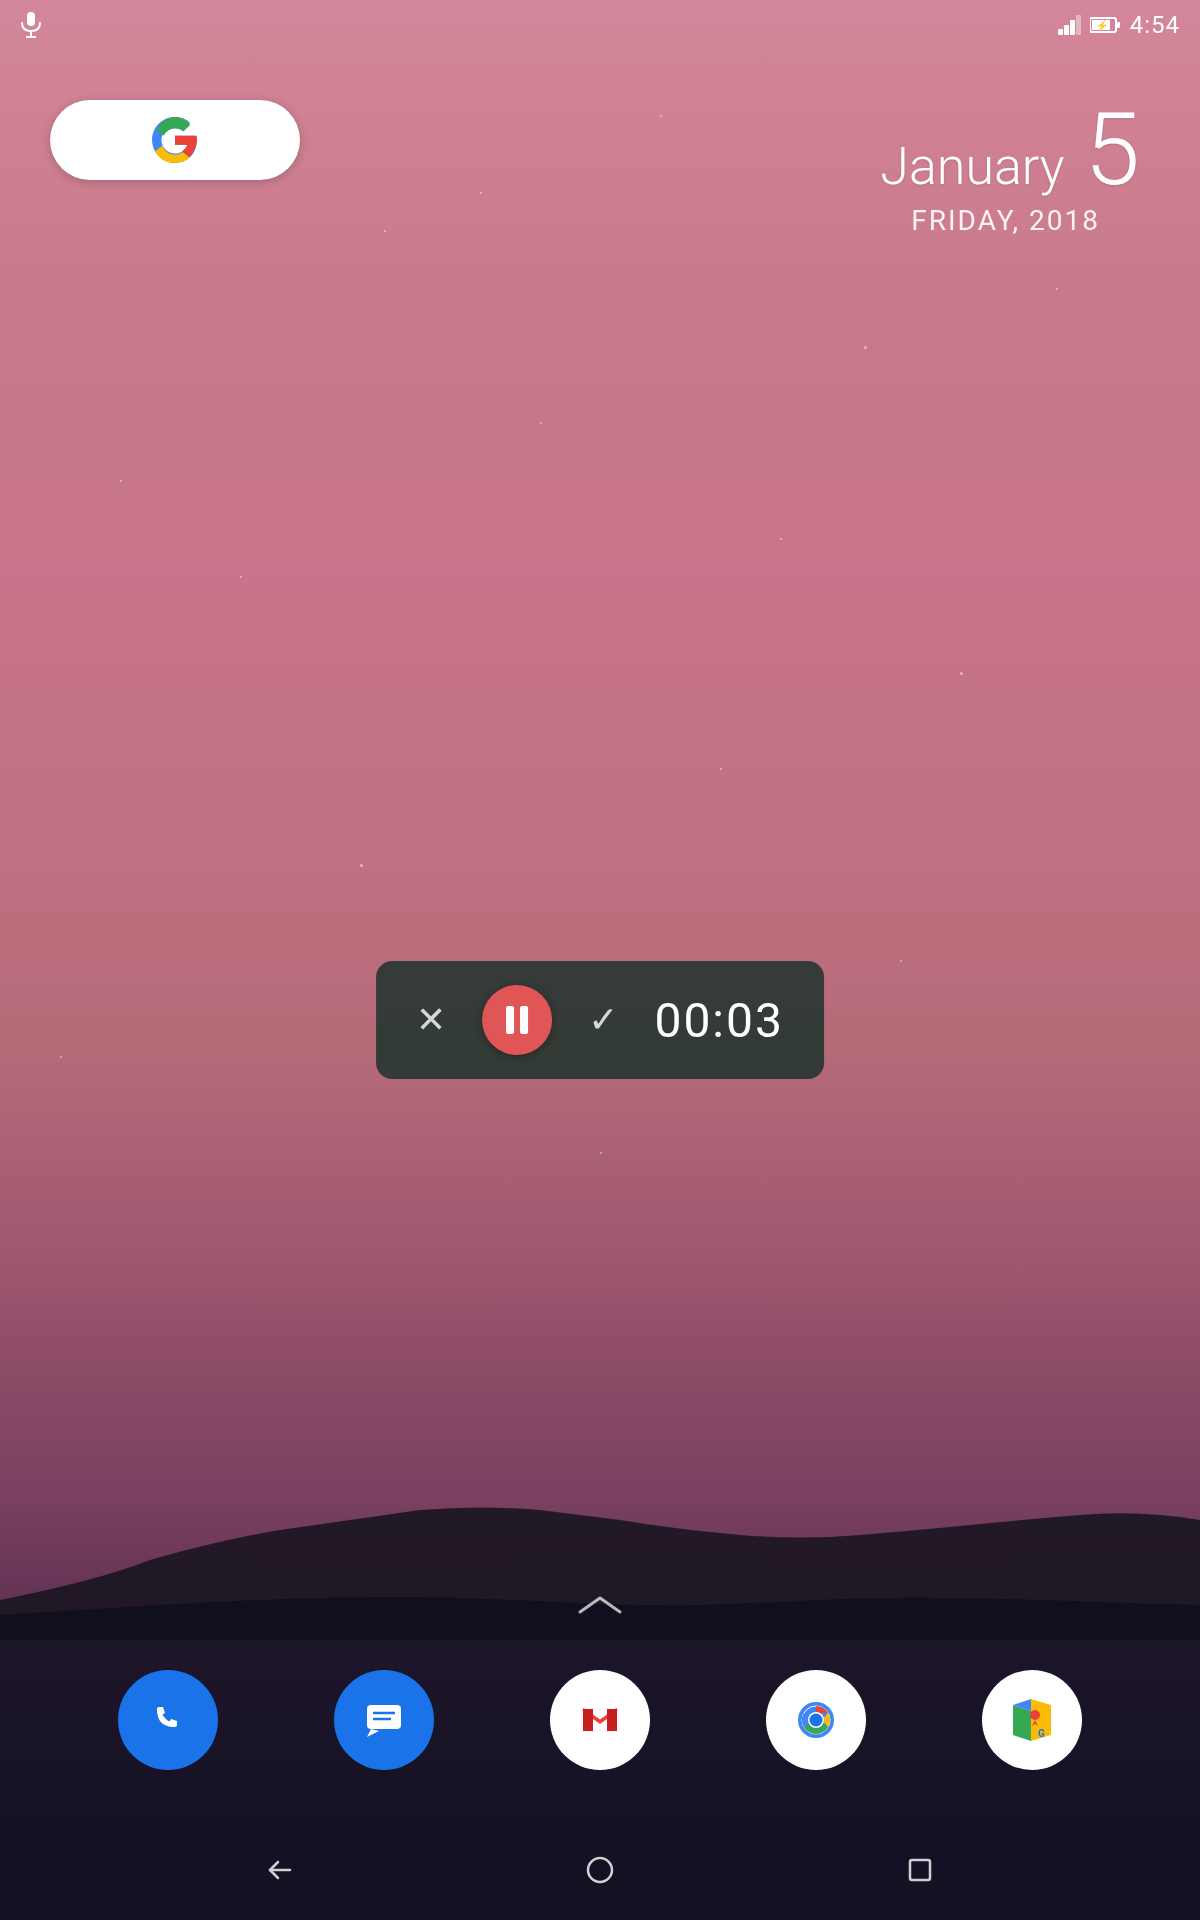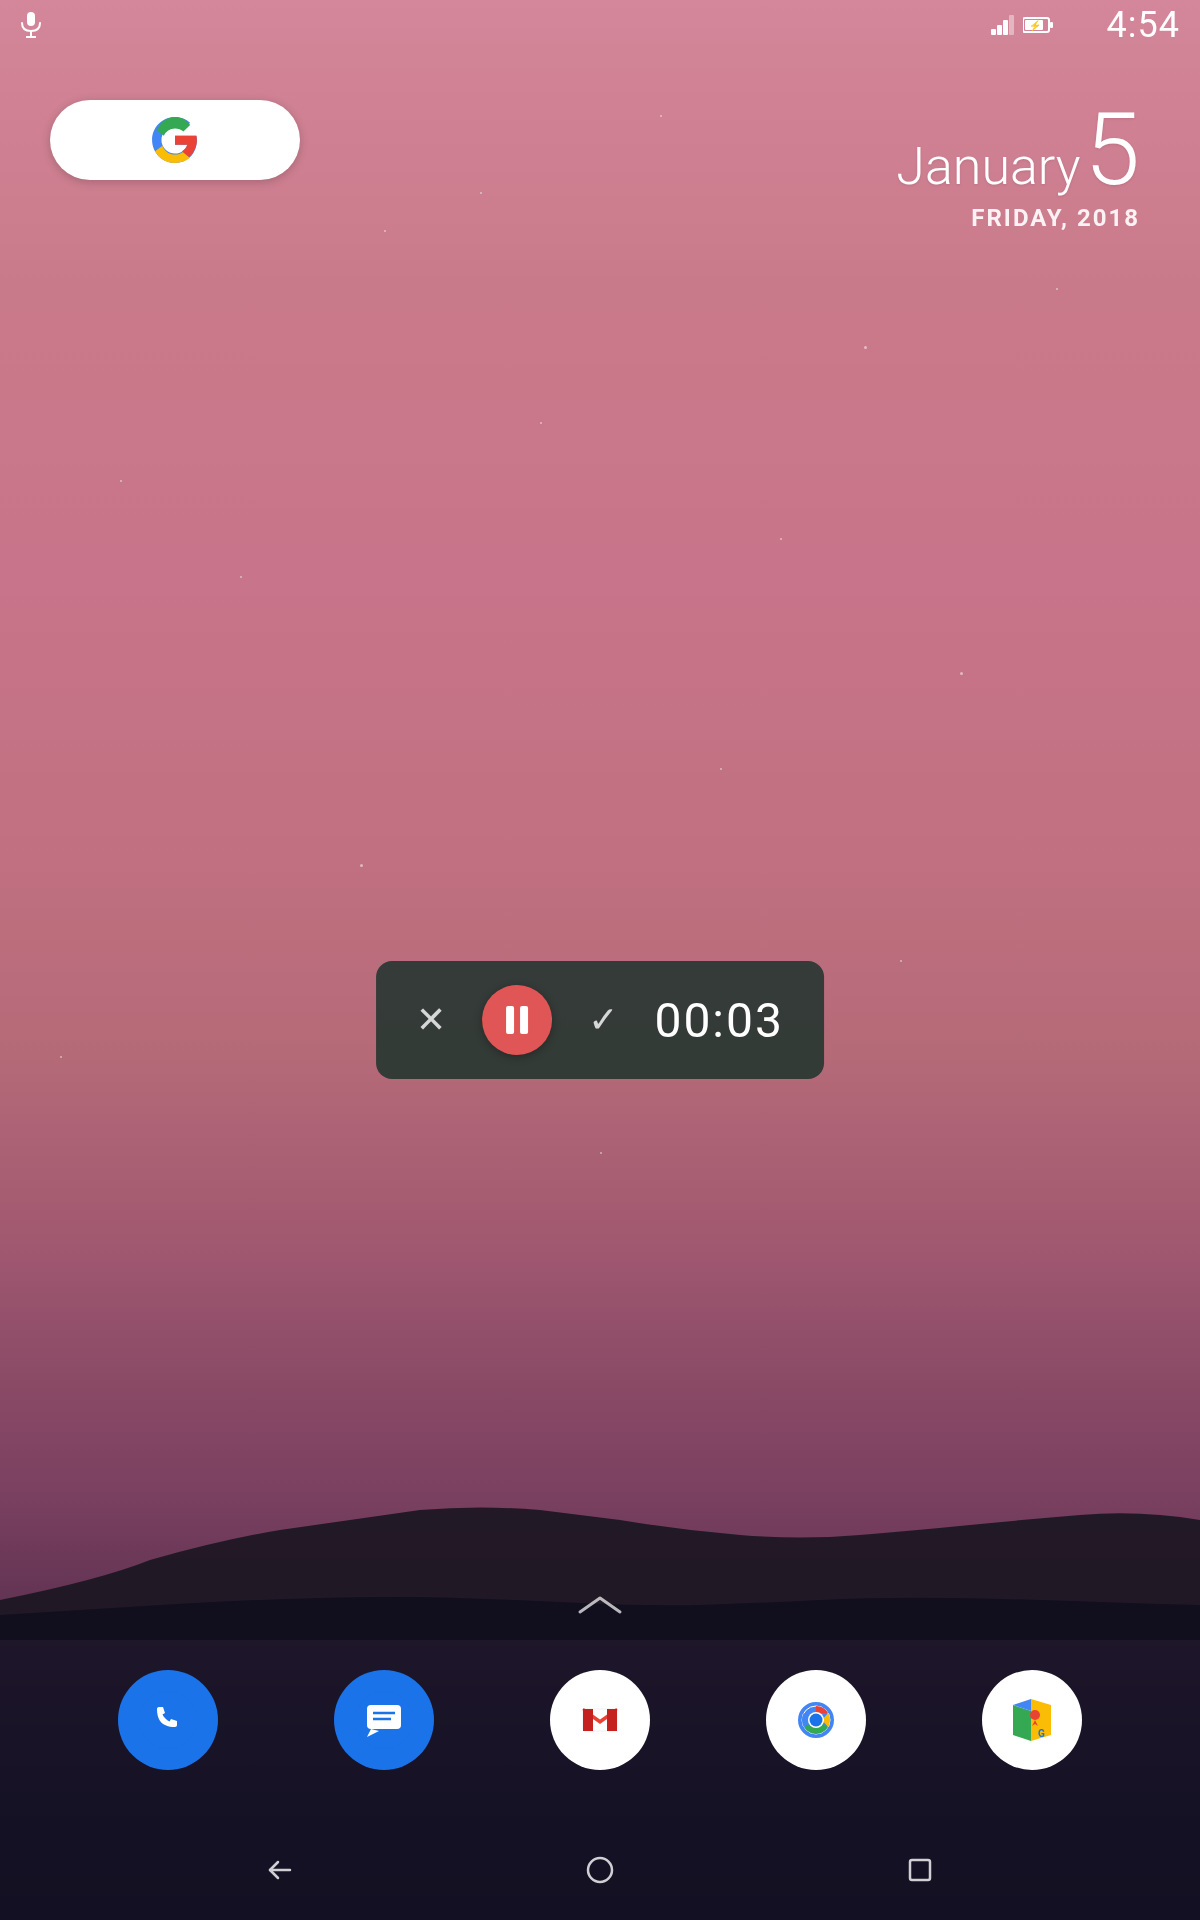"4:54" .status-time { font-size: 36px -> 24px; margin-left: 44px -> none }
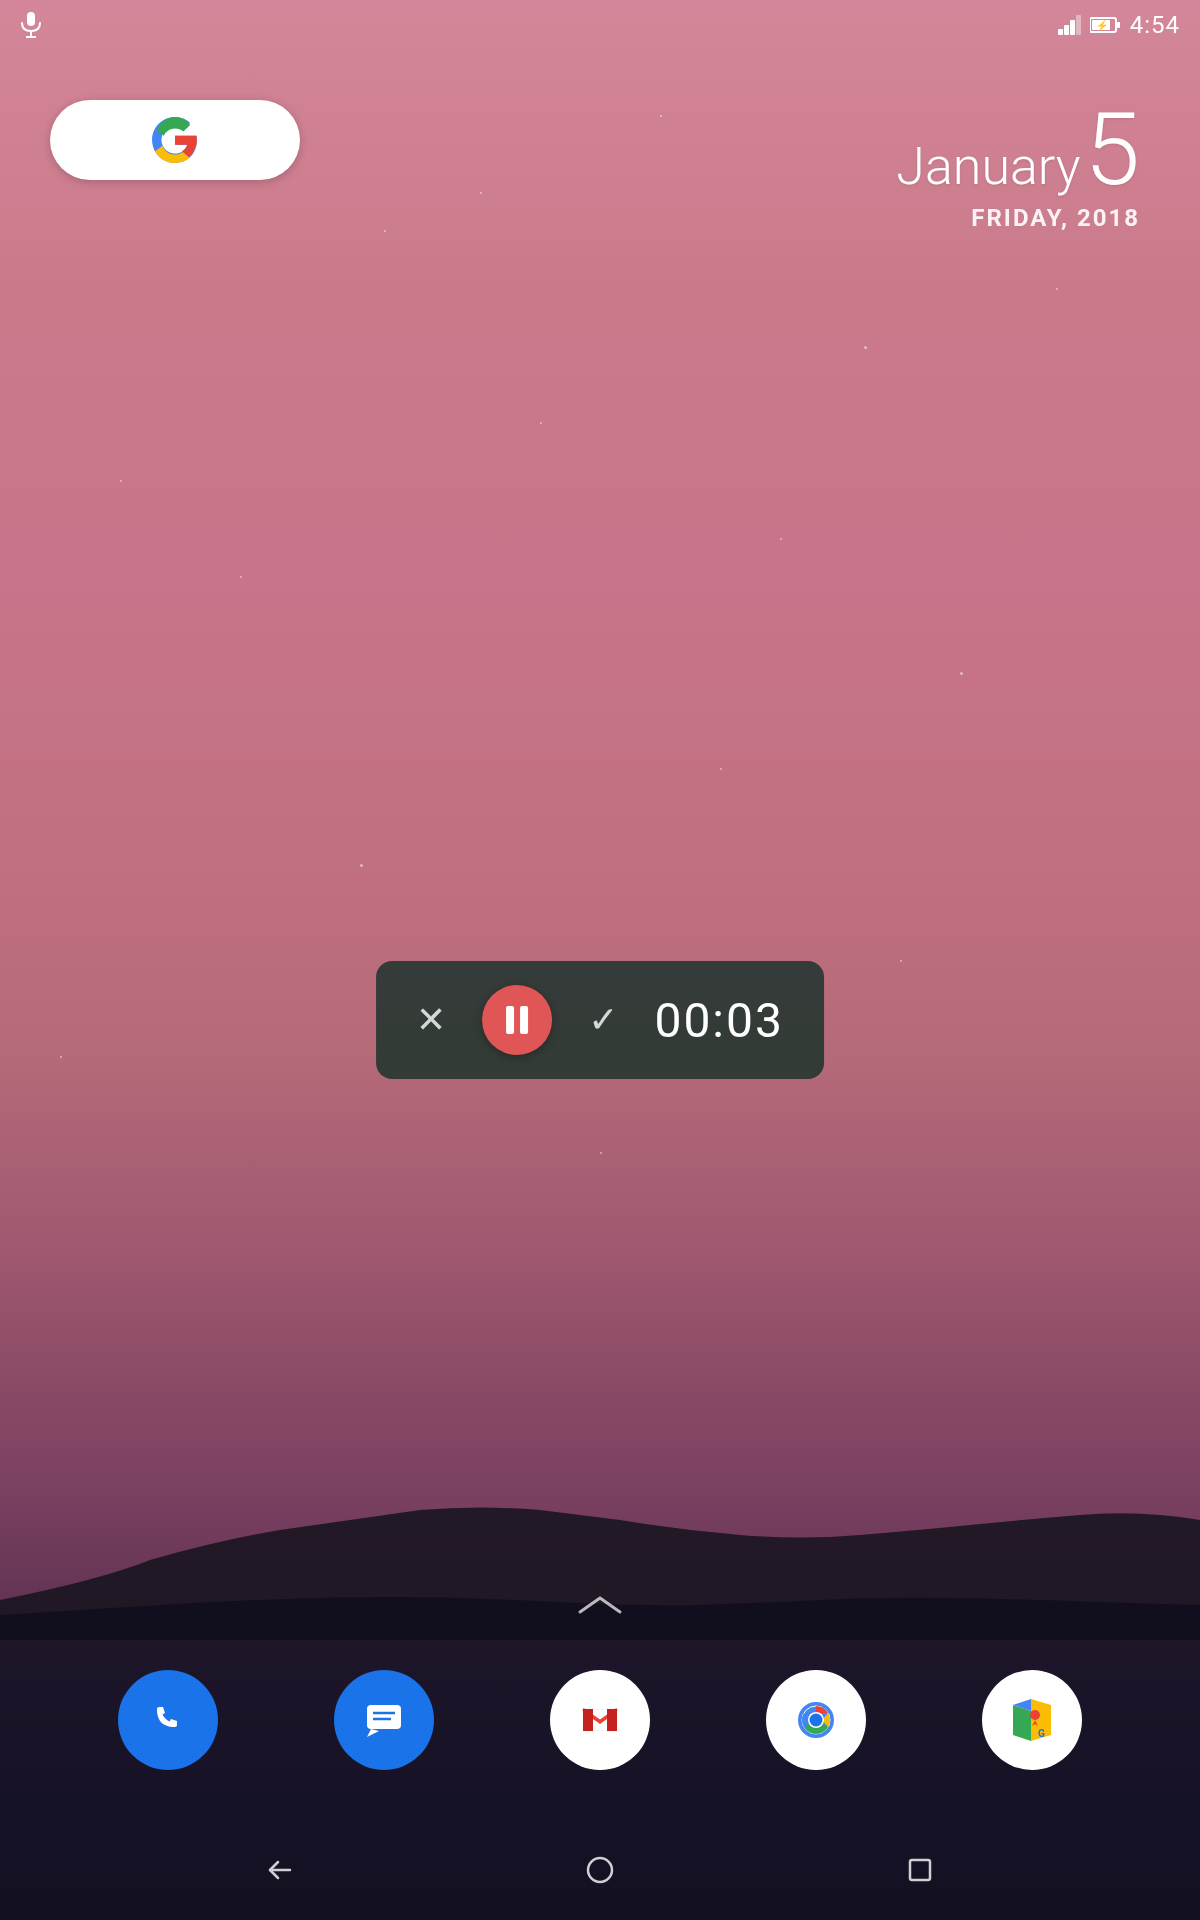"January" div { gap: 4px -> 20px }
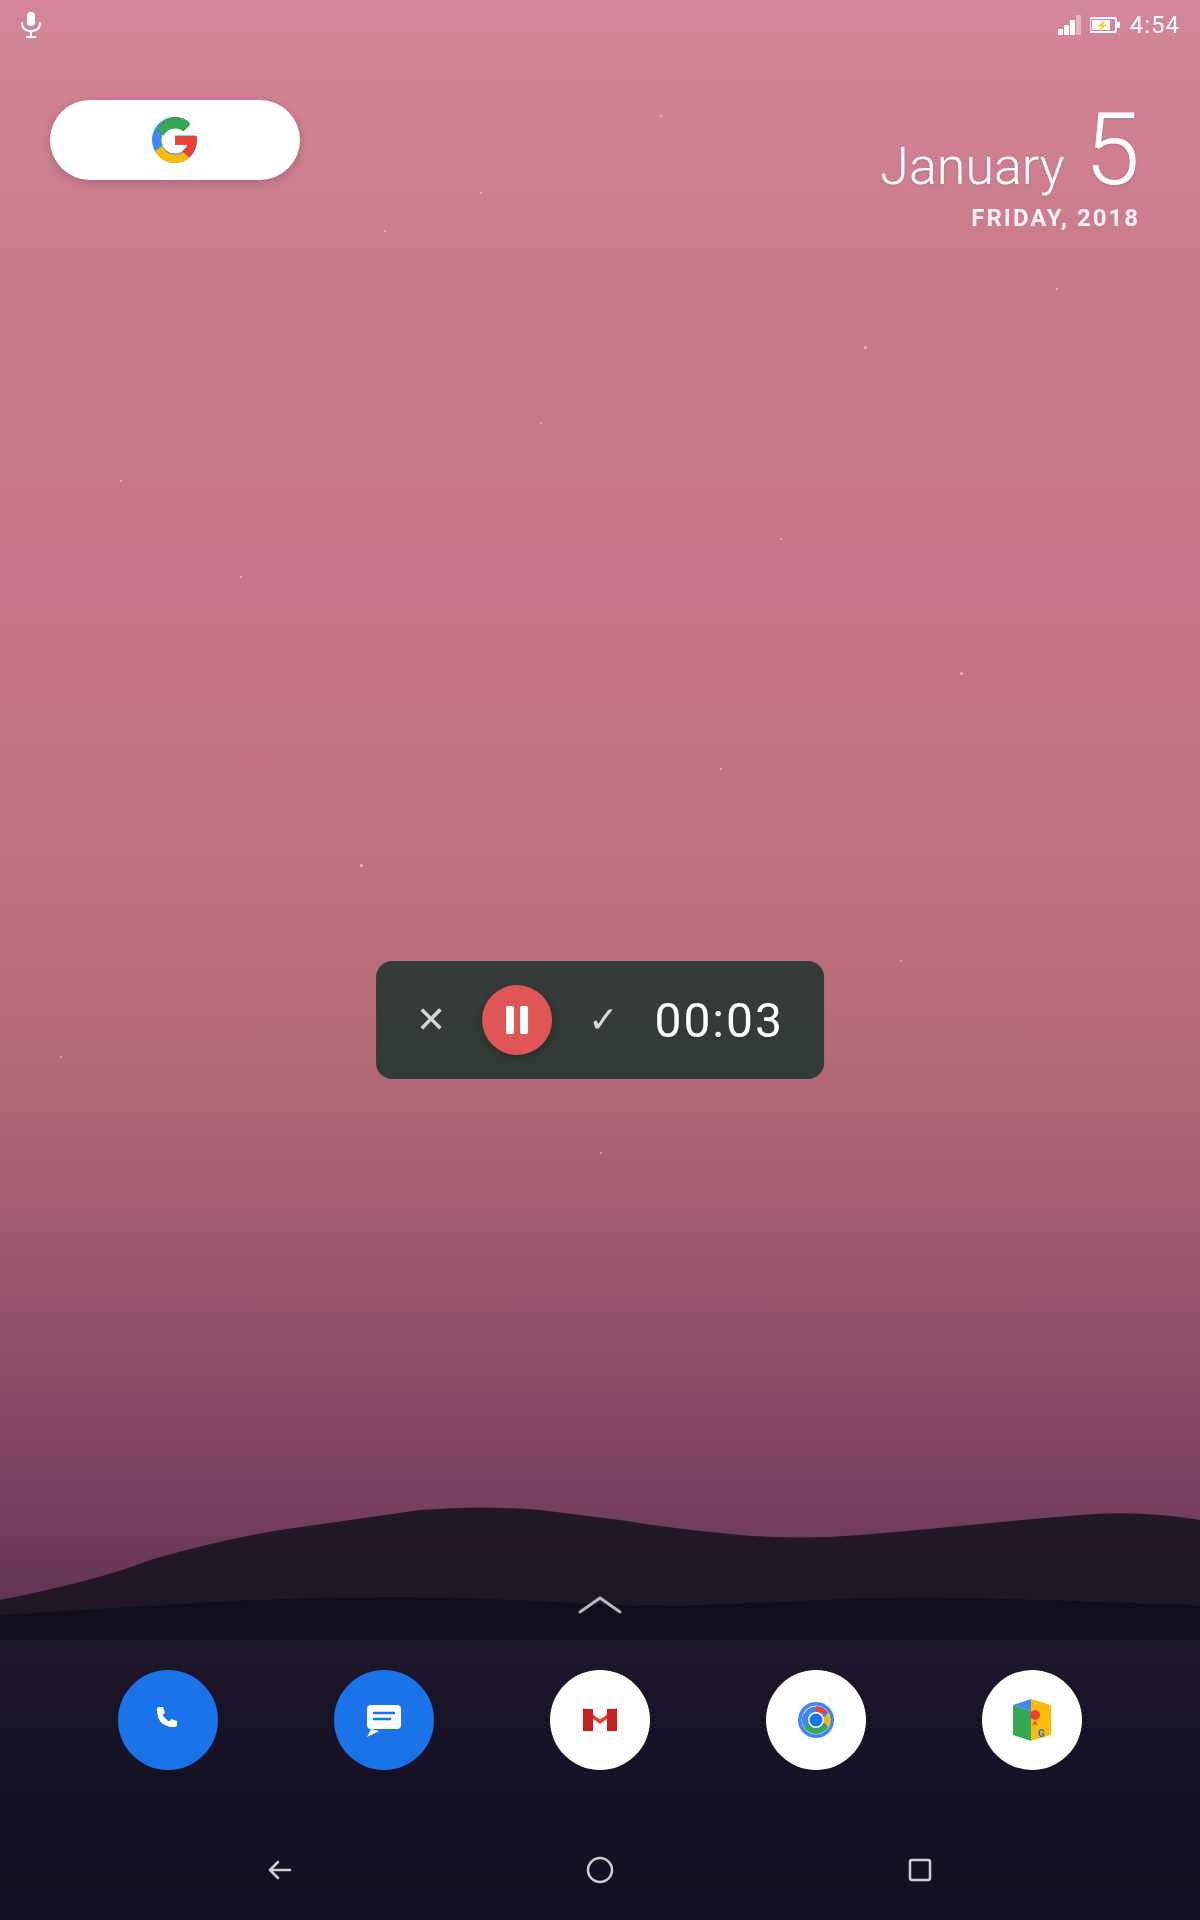"FRIDAY, 2018" .date-sub { font-size: 24px -> 28px; font-weight: 700 -> 400; text-align: none -> center }
